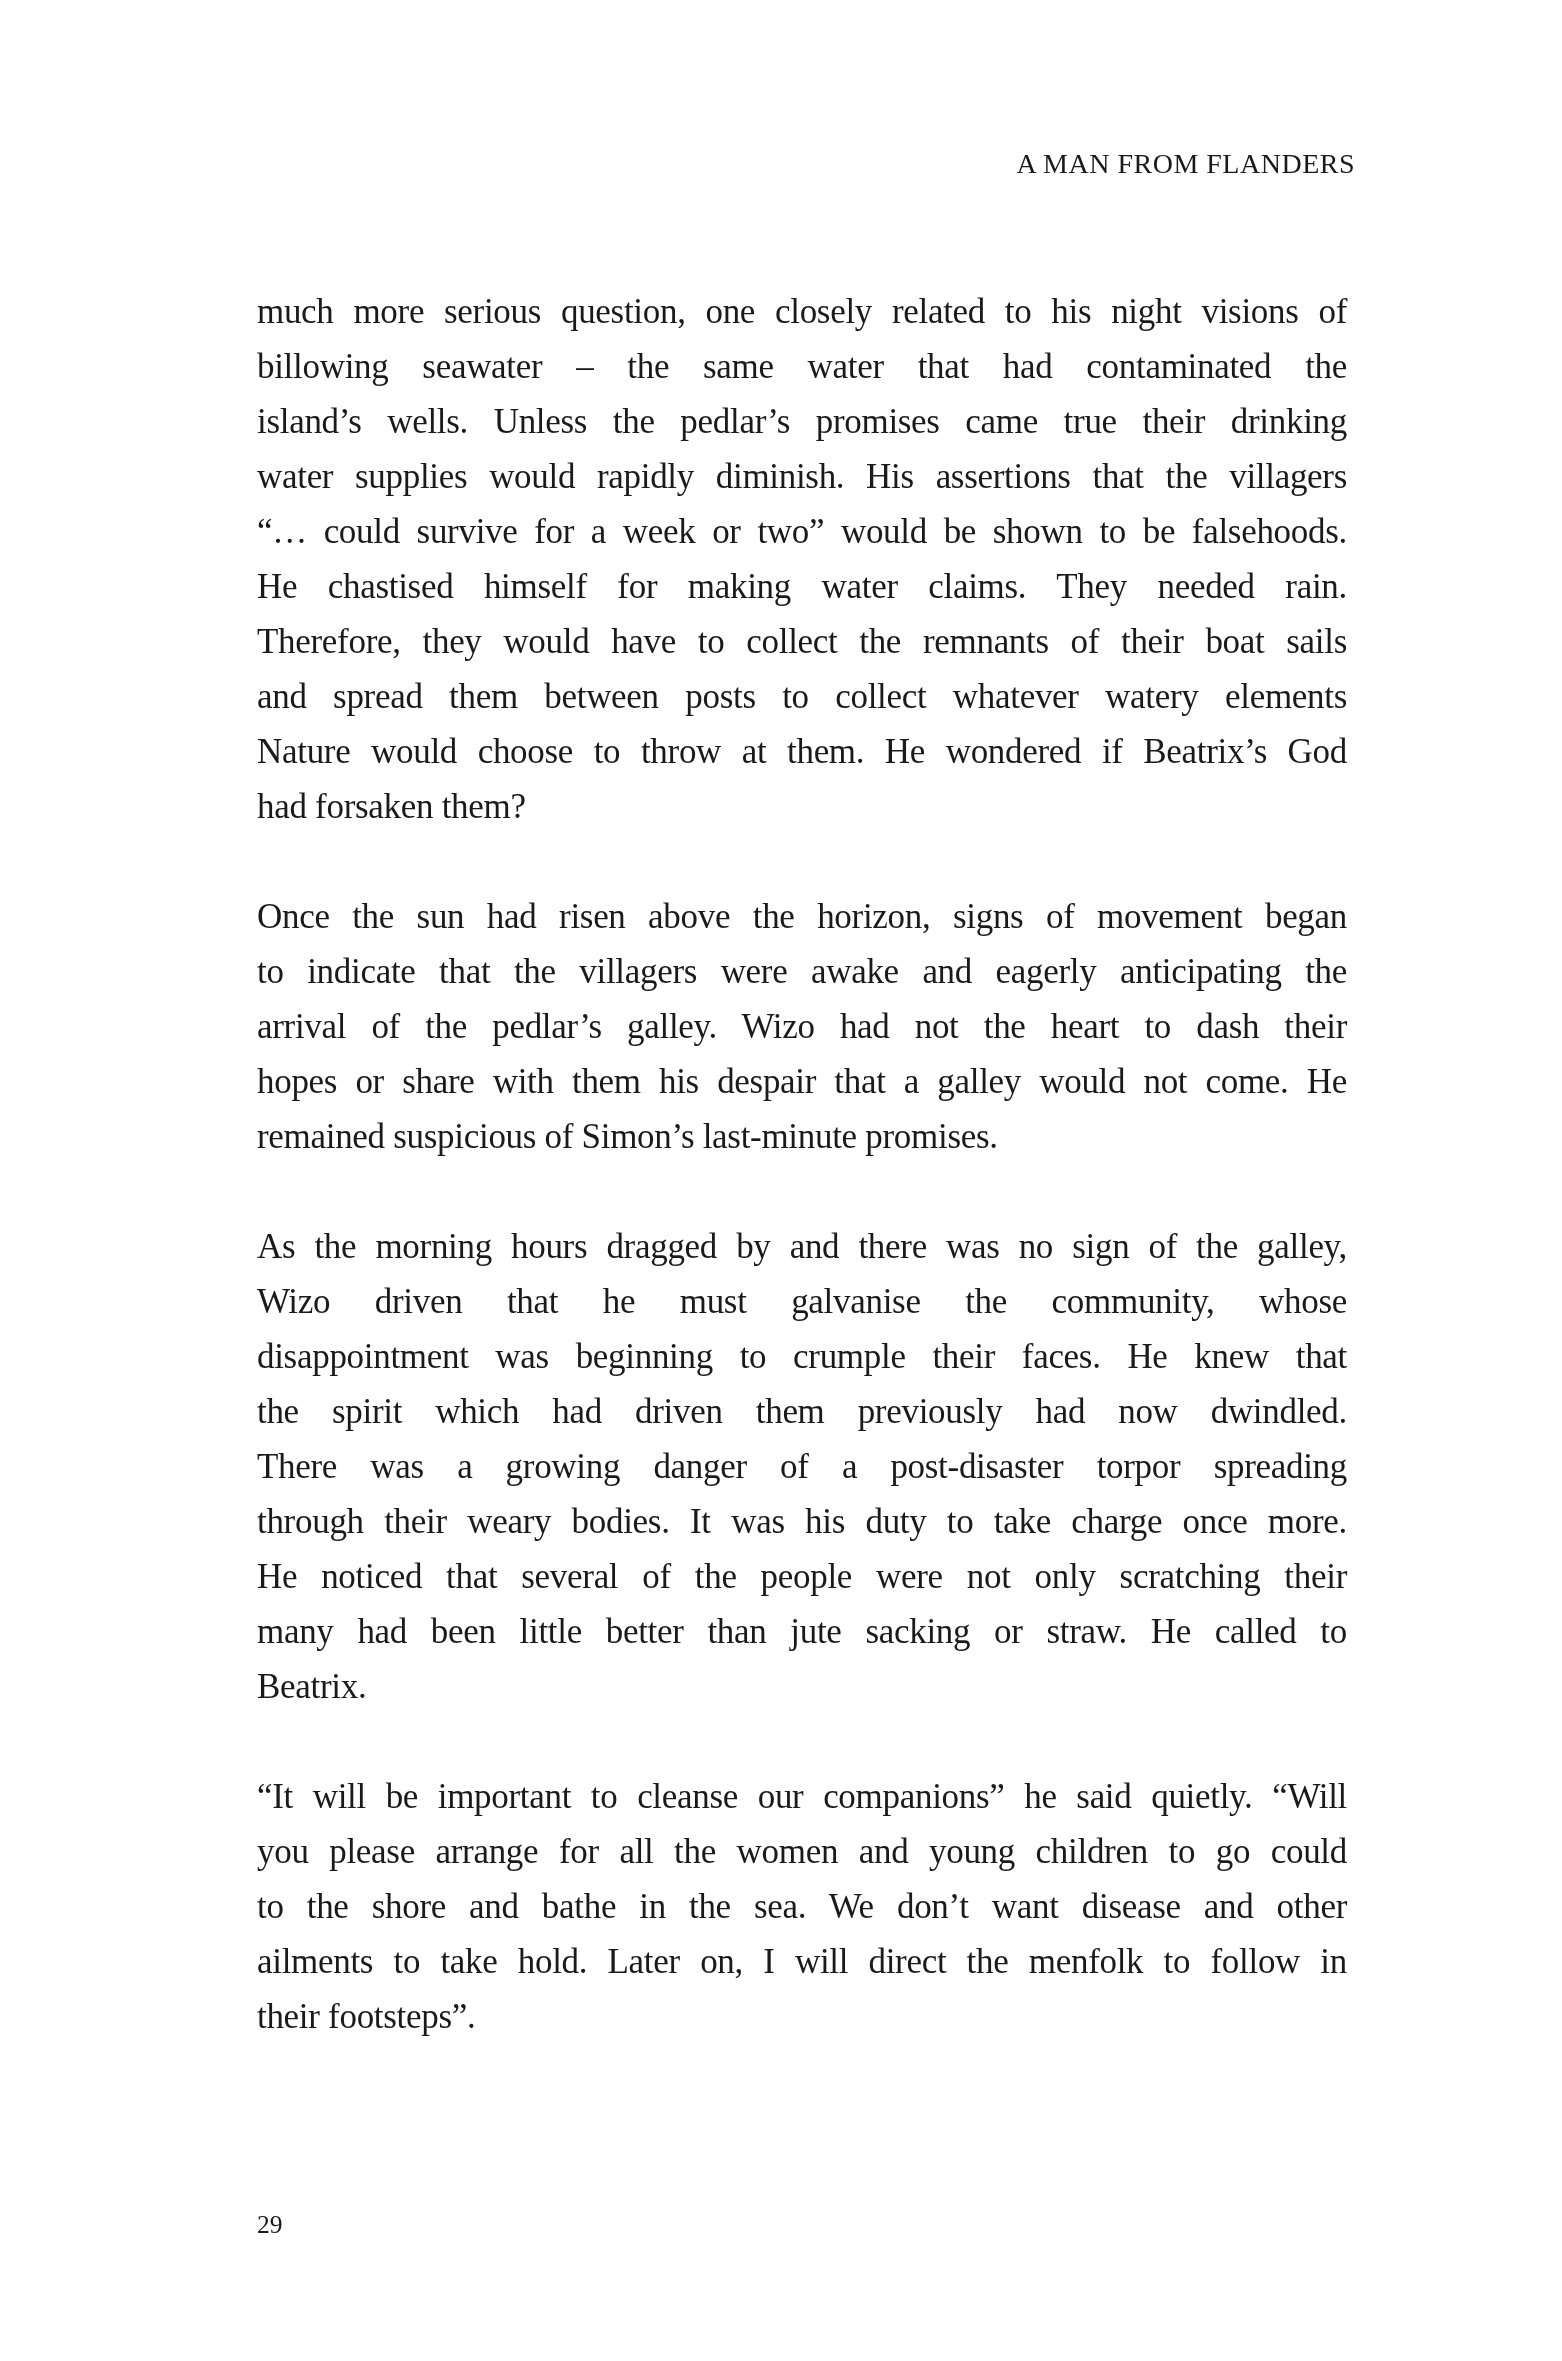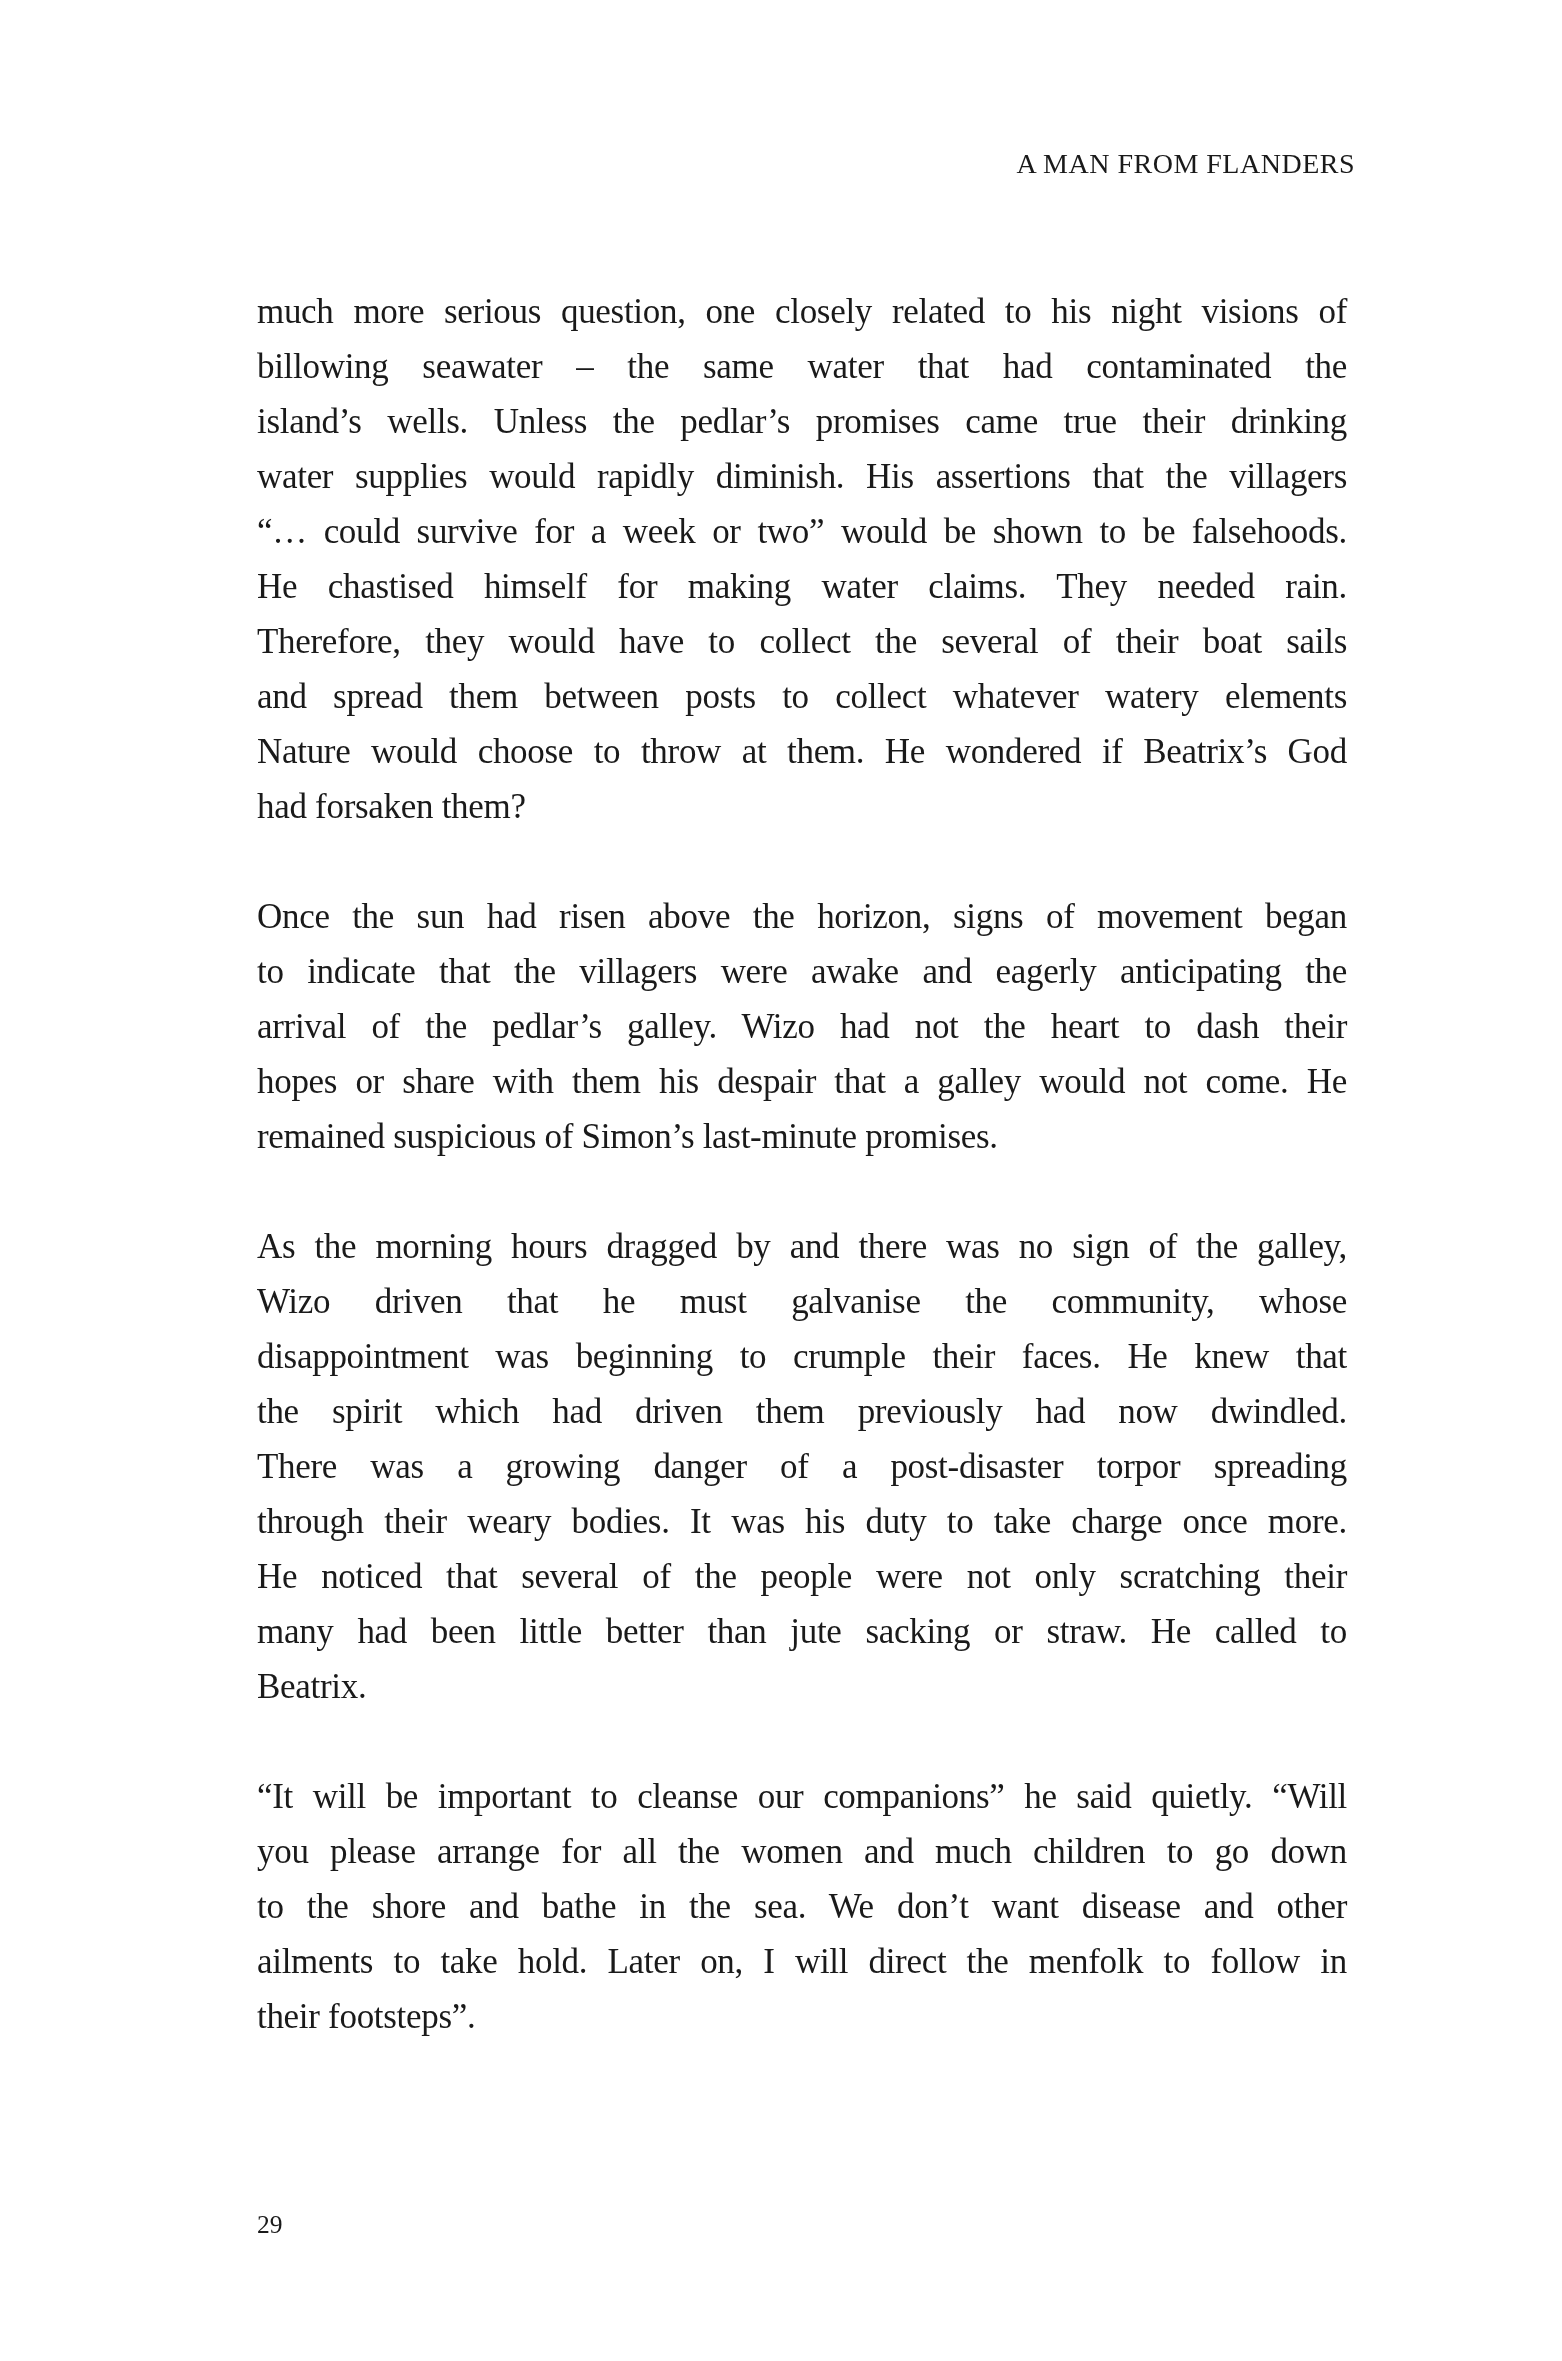"Therefore, they would have to" span.line { text: several -> remnants }
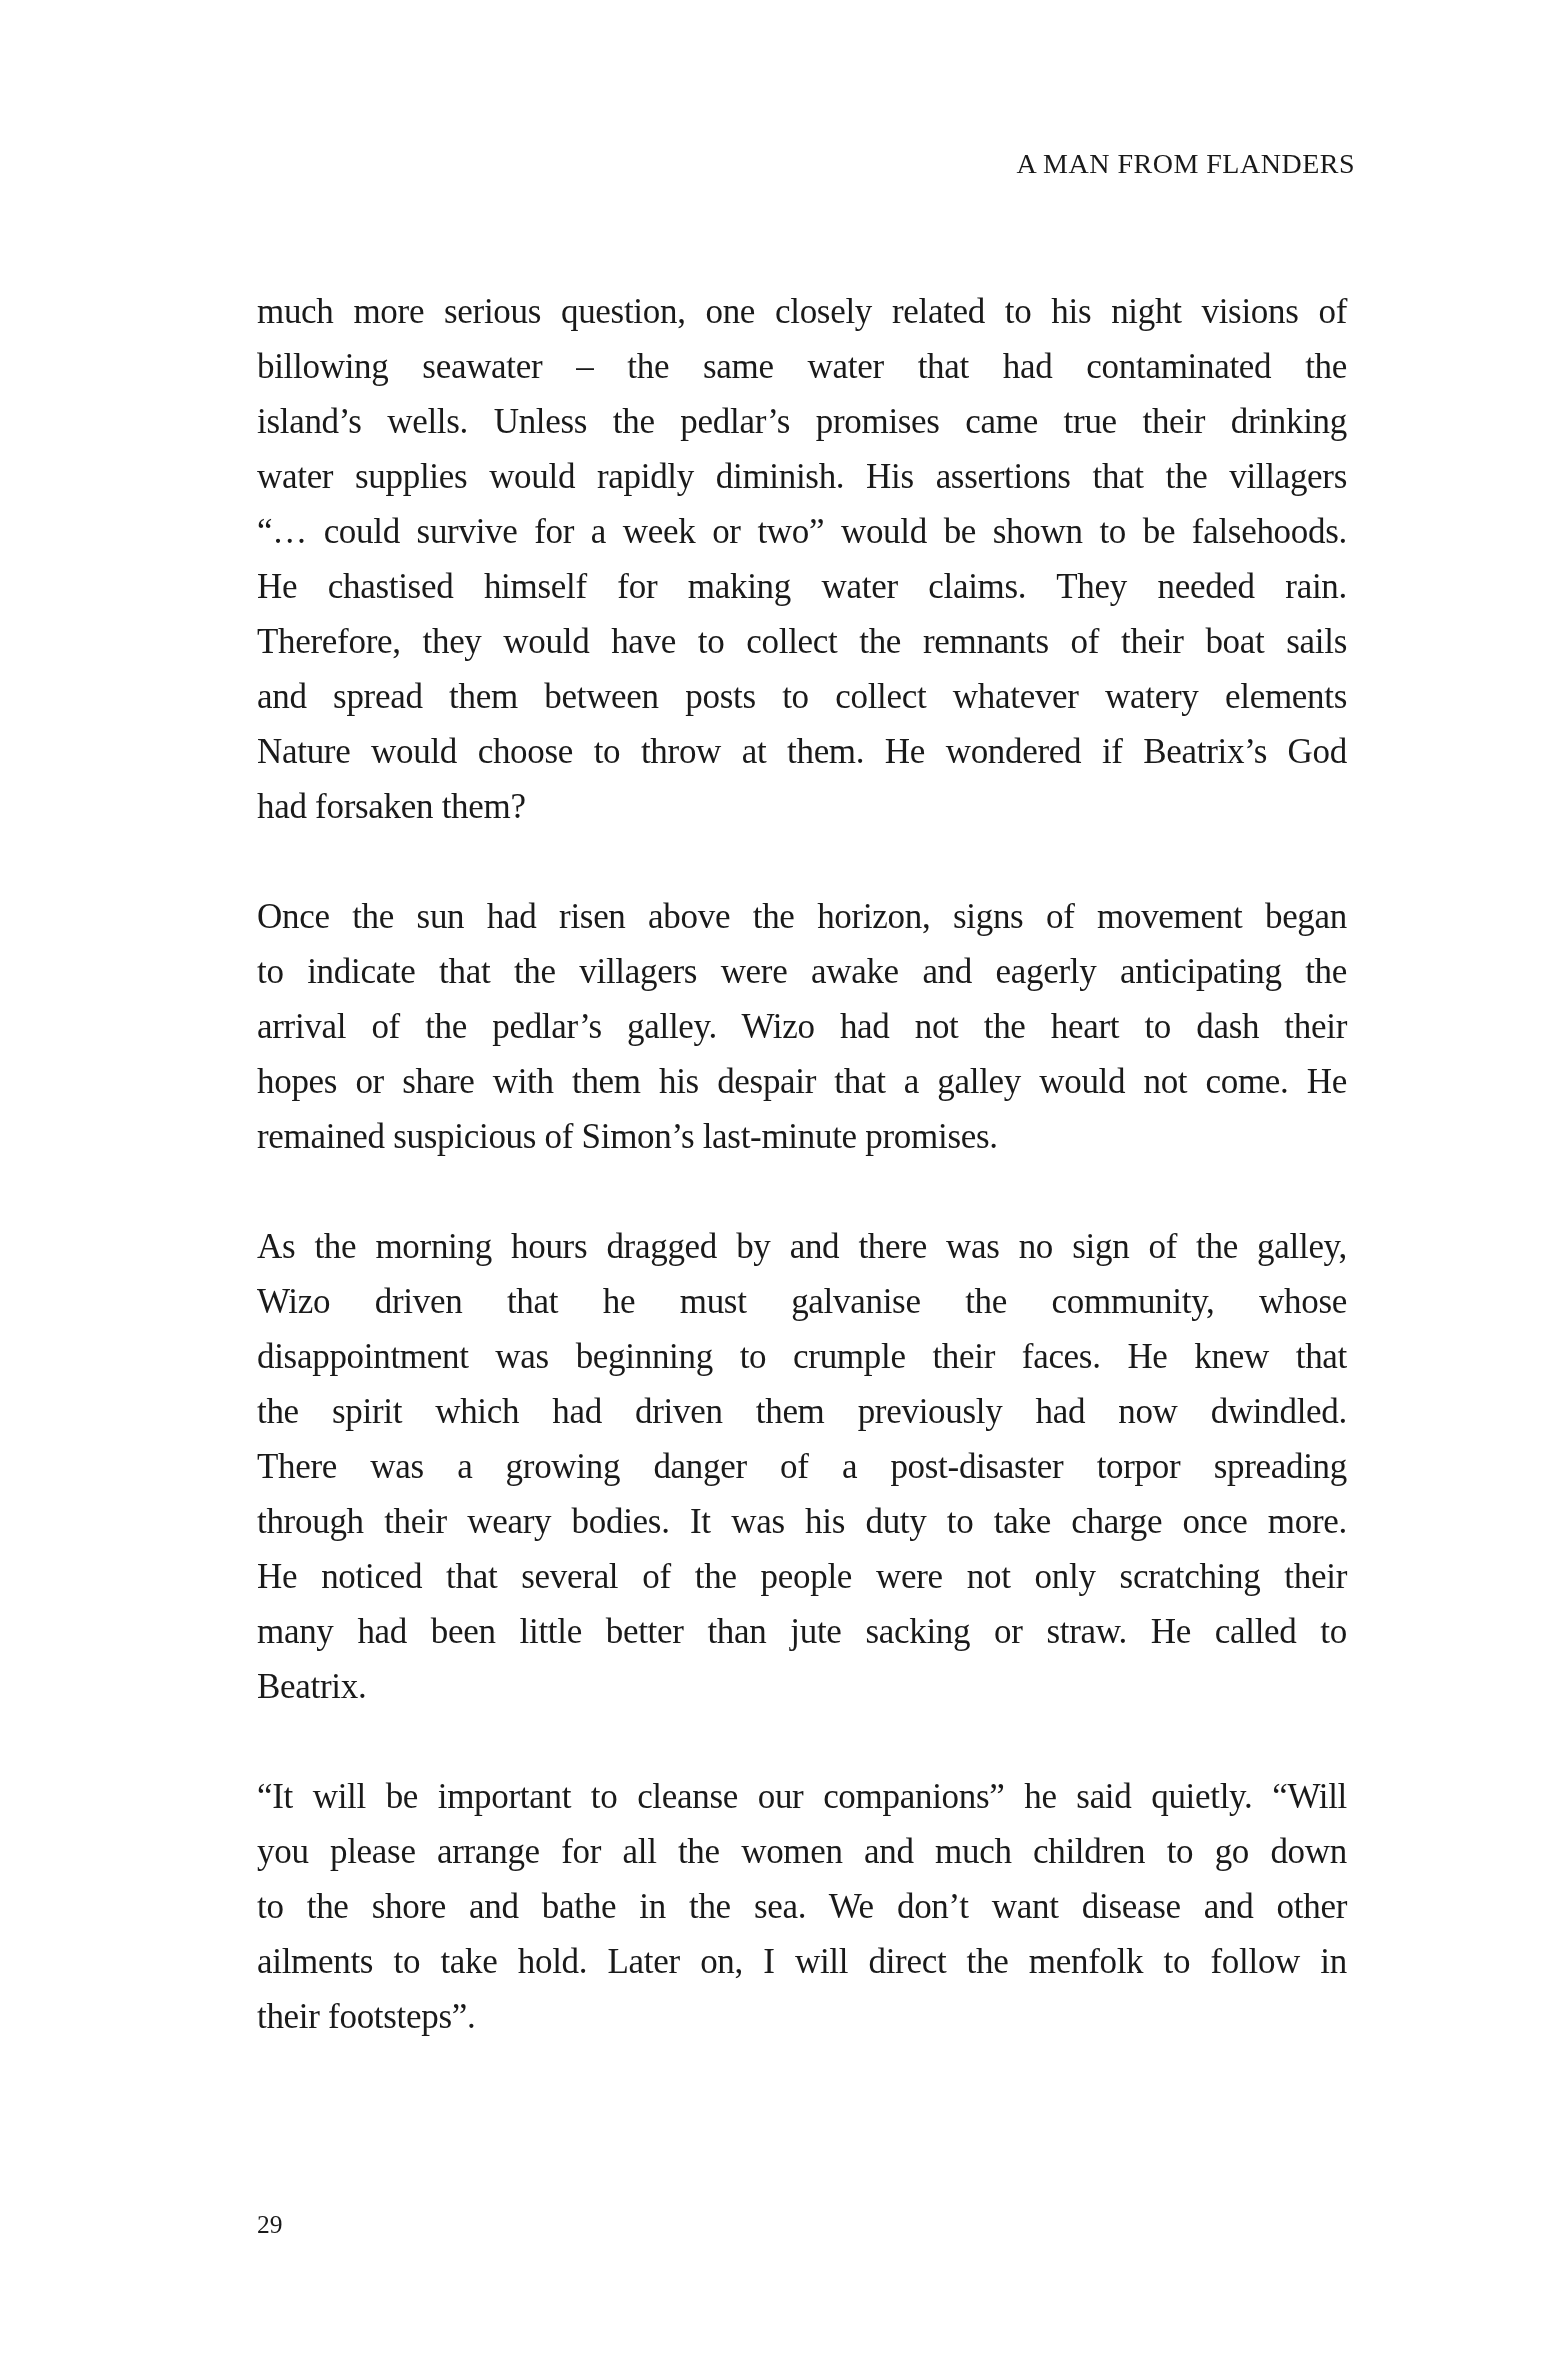"you please arrange for all" span.line { text: much children to go down -> young children to go could }
